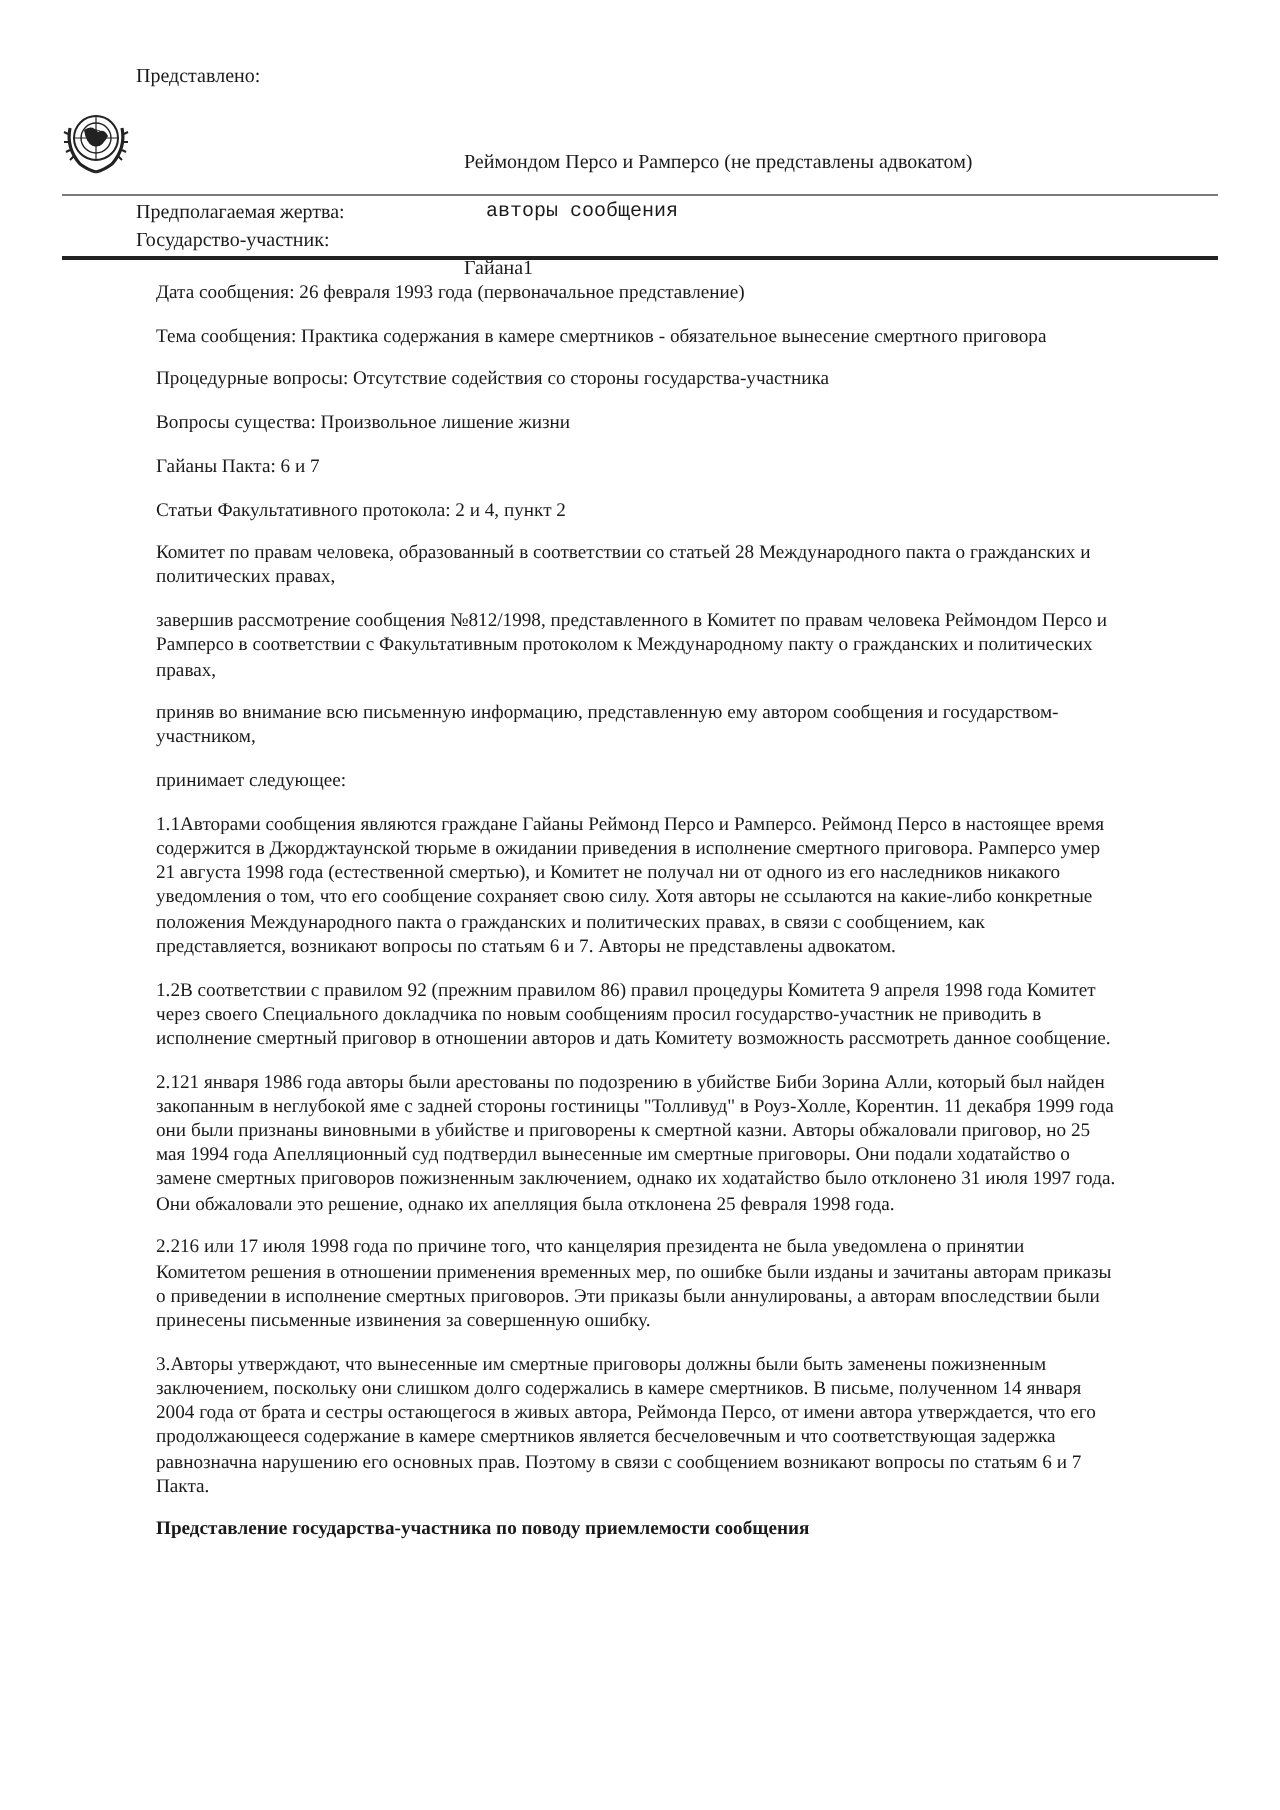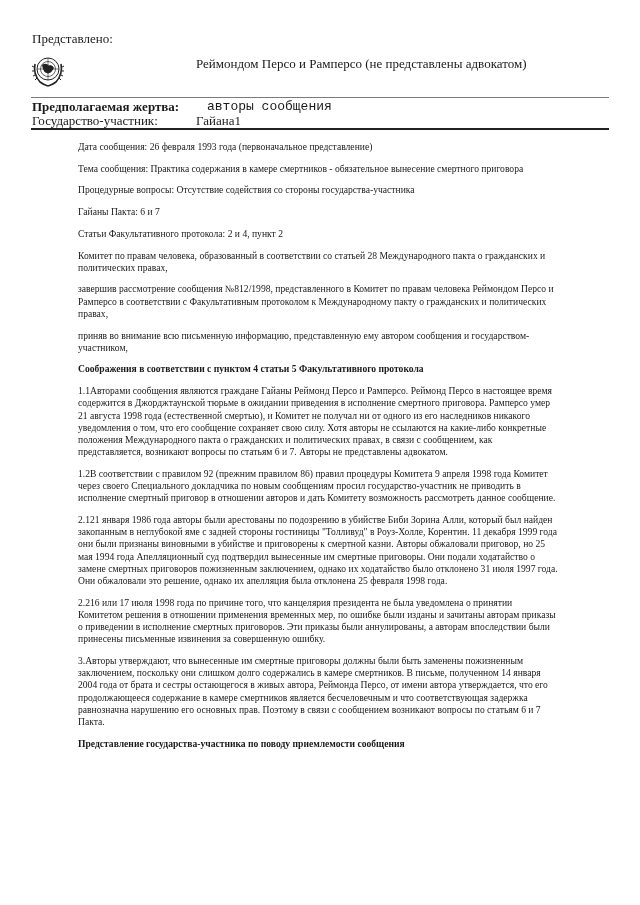"Представлено:" .small { font-size: 13px -> 10px; margin-left: none -> 36px }
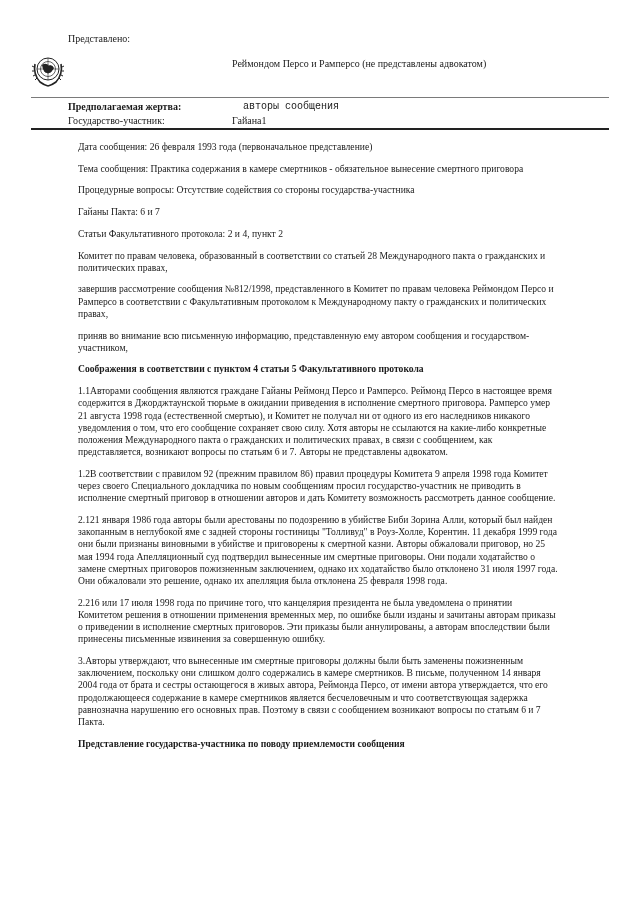"Реймондом Персо и Рамперсо (не" .rep { top: 58px -> 76px }
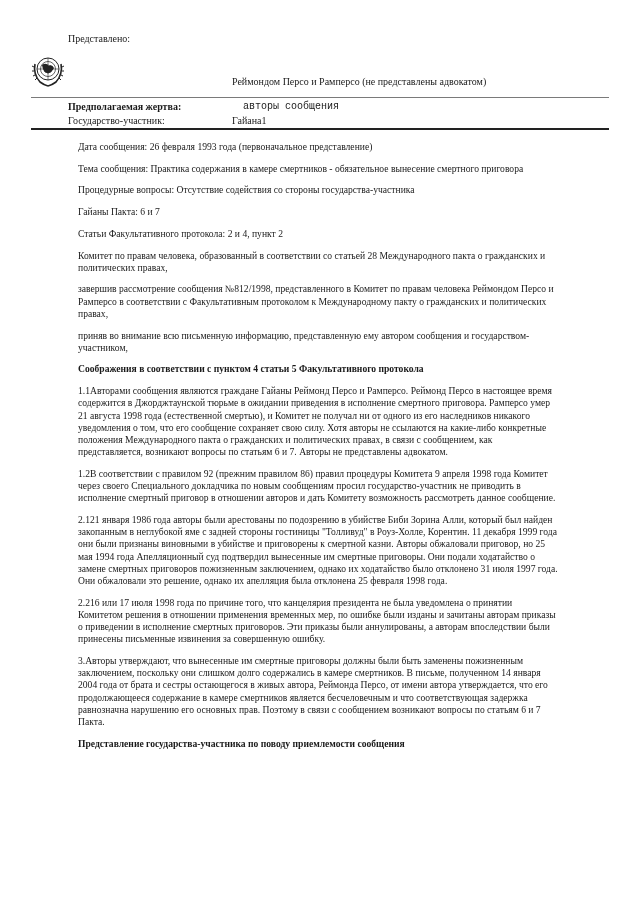"Предполагаемая жертва:" .row1l { font-weight: bold -> none }
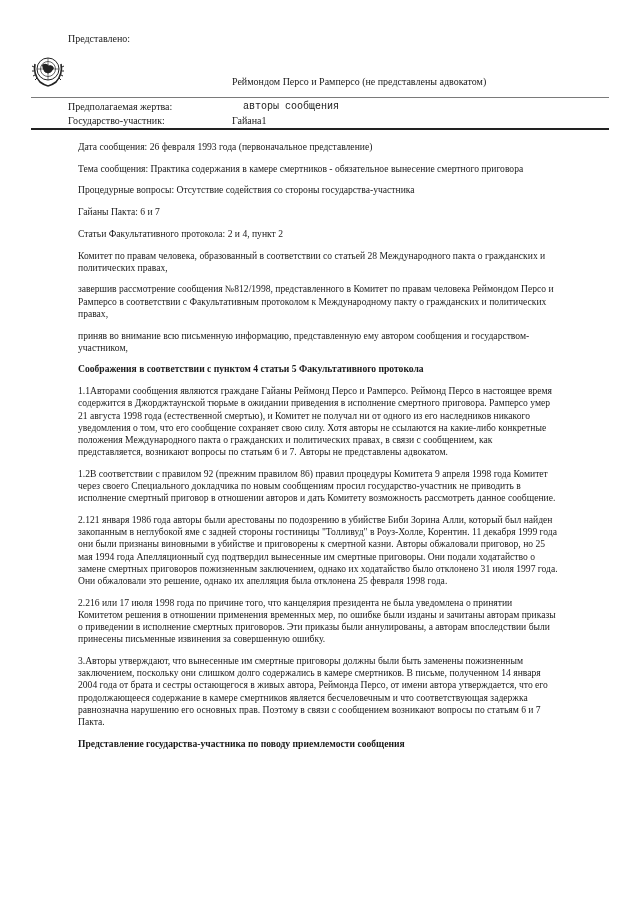"Гайана1" .row2r { top: 115px -> 129px }
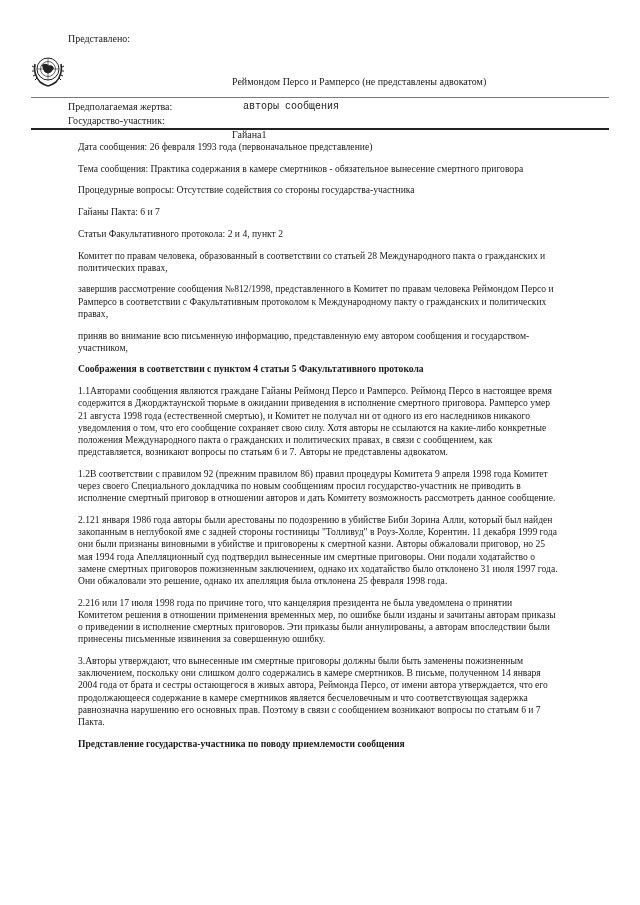"Вопросы существа: Произвольное лишение" p { html: none -> <p><span>Вопросы существа</span><span>: Произвольное лишение жизни</span></p> }
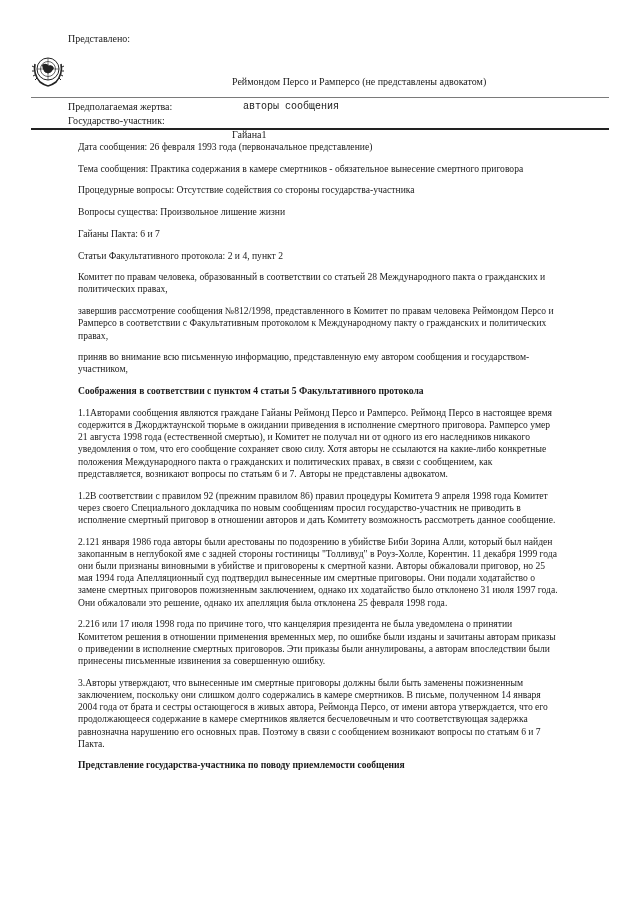"принимает следующее:" p { html: none -> <p>принимает следующее:</p> }
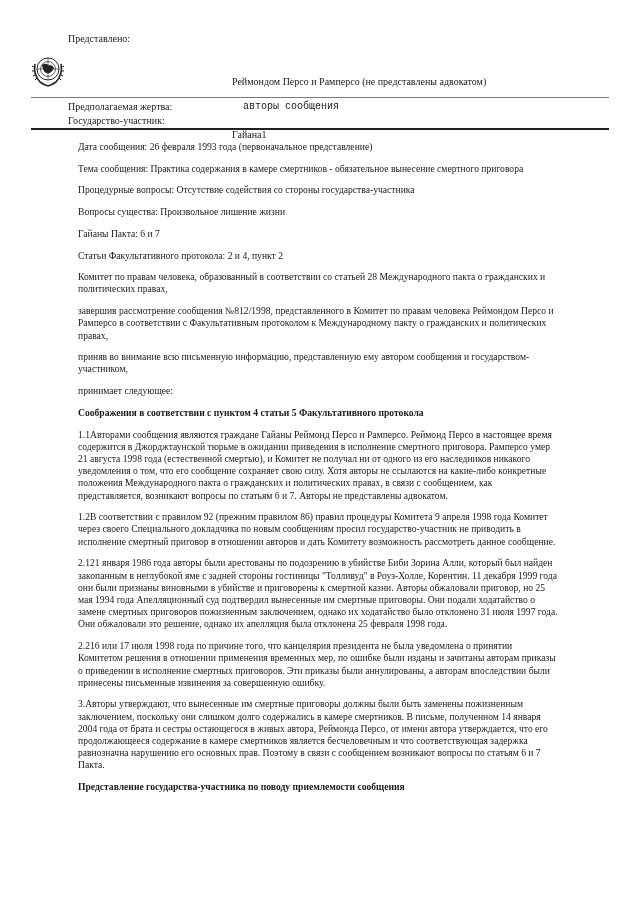"Соображения в соответствии с пунктом" h4 { html: <h4>Соображения в соответствии с пунктом 4 статьи 5 Факультативного протокола</h4> -> none }
